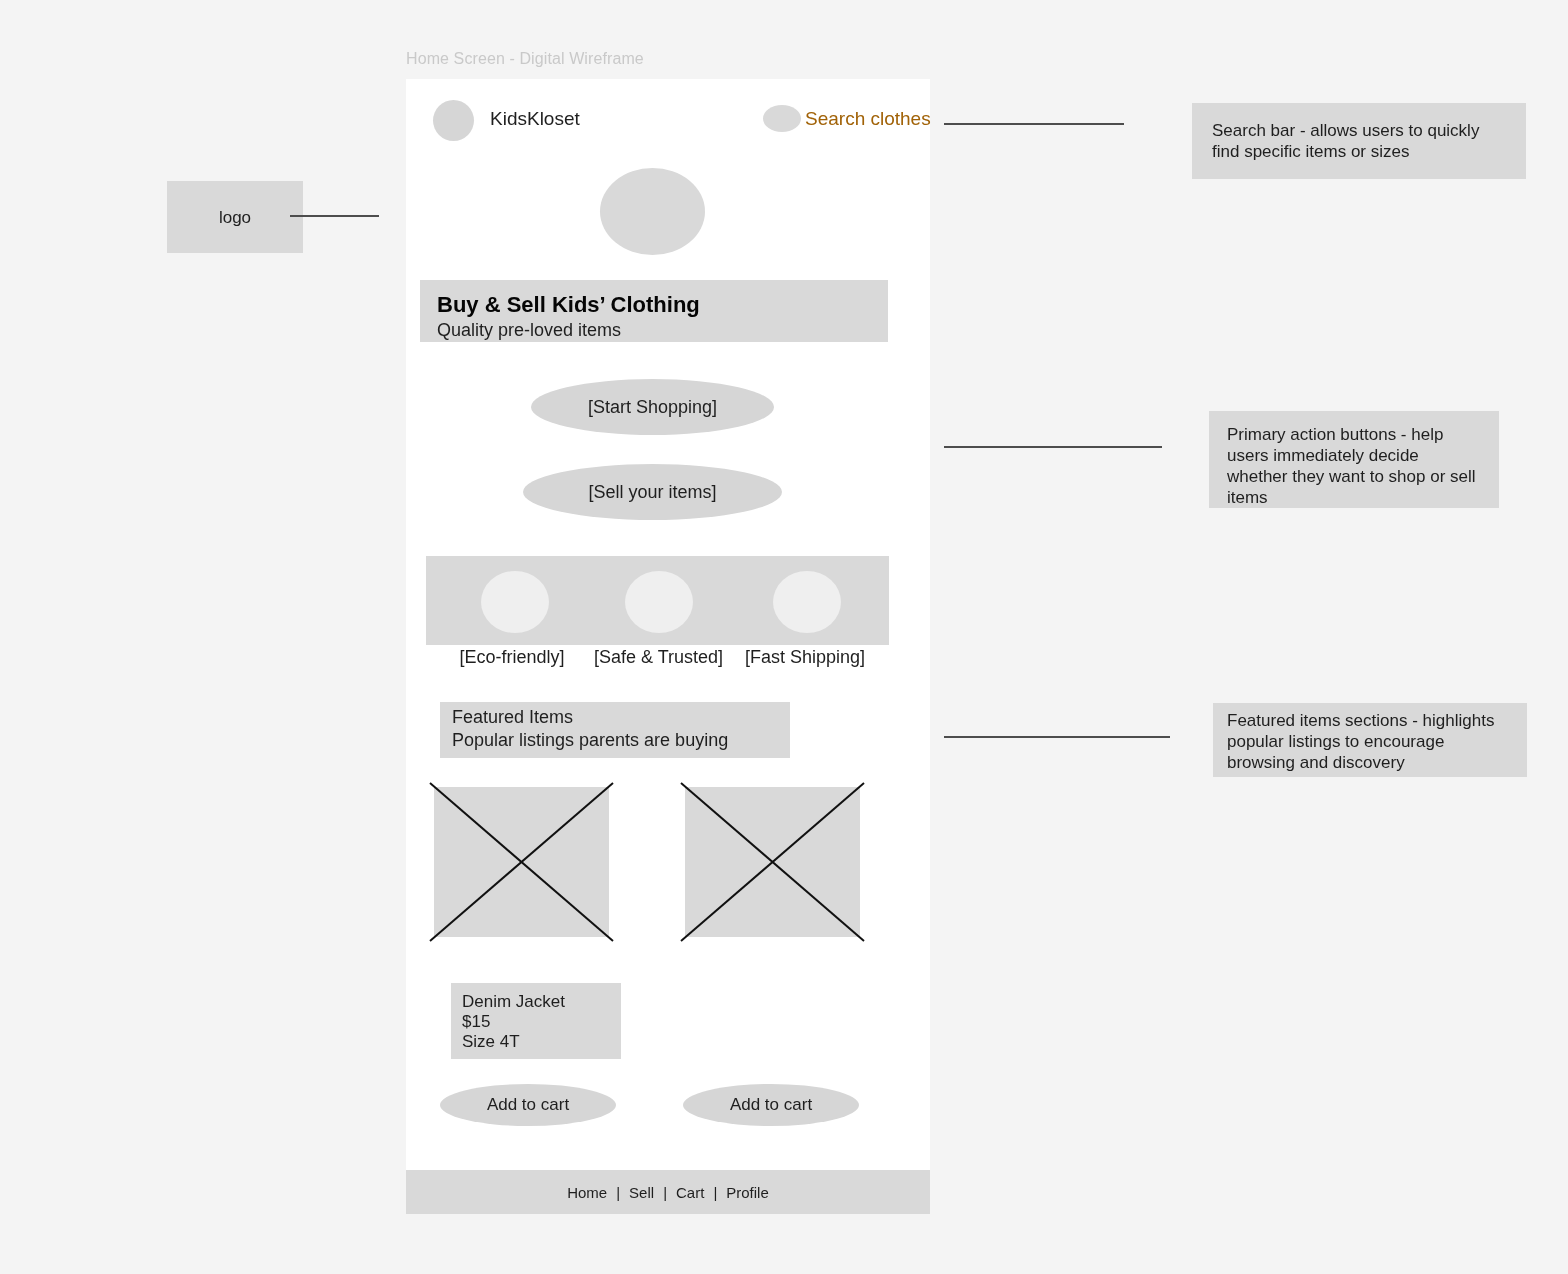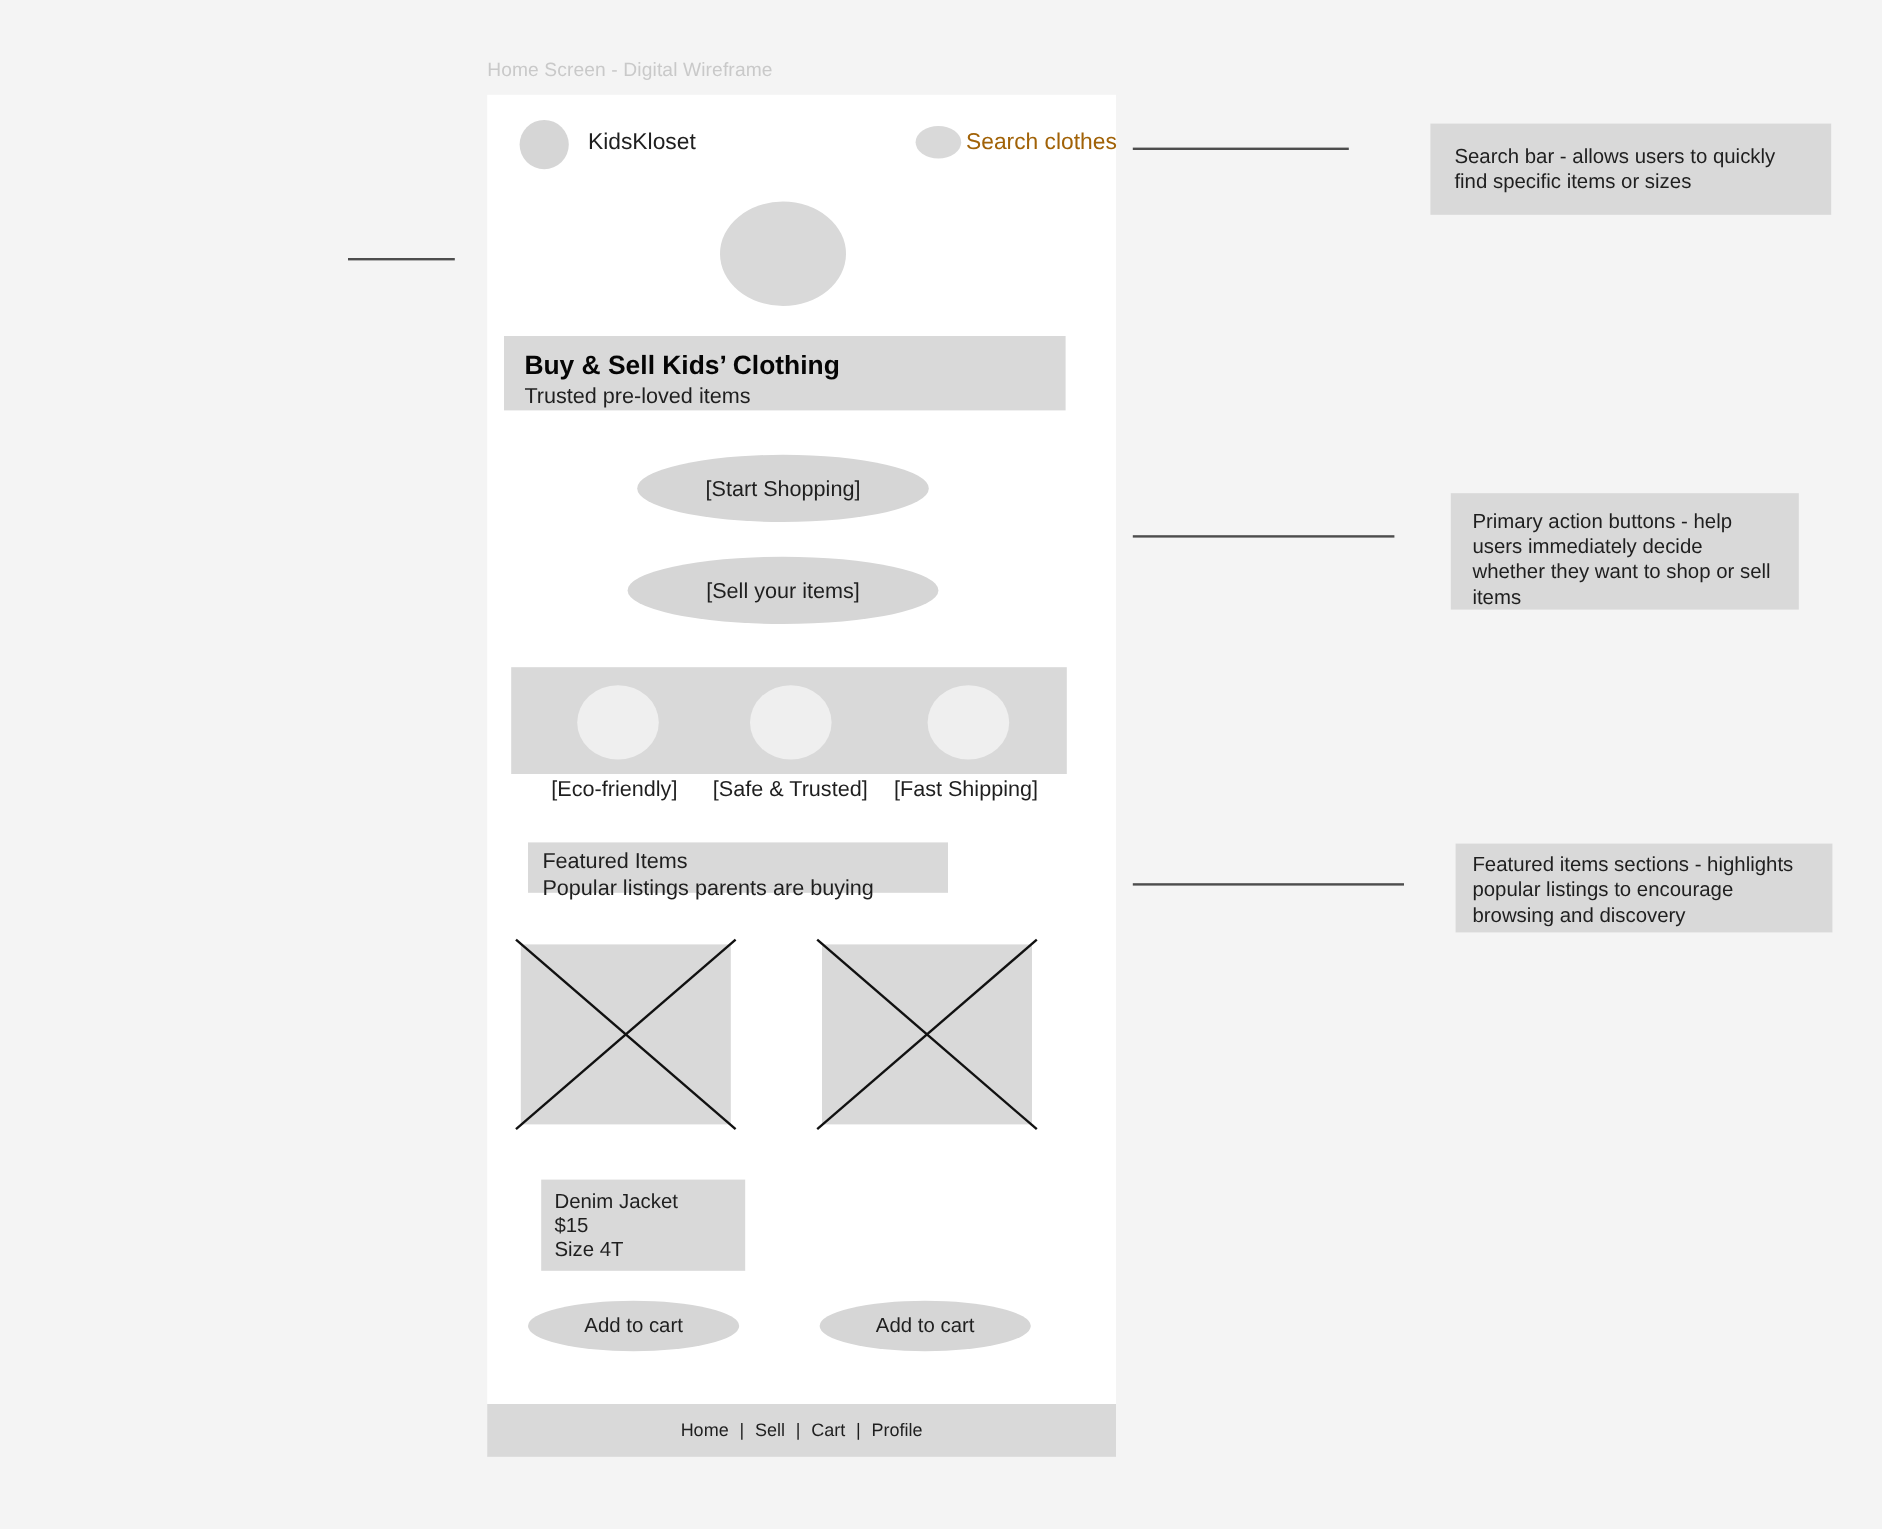"logo" div.anno { html: none -> <div>logo</div> }
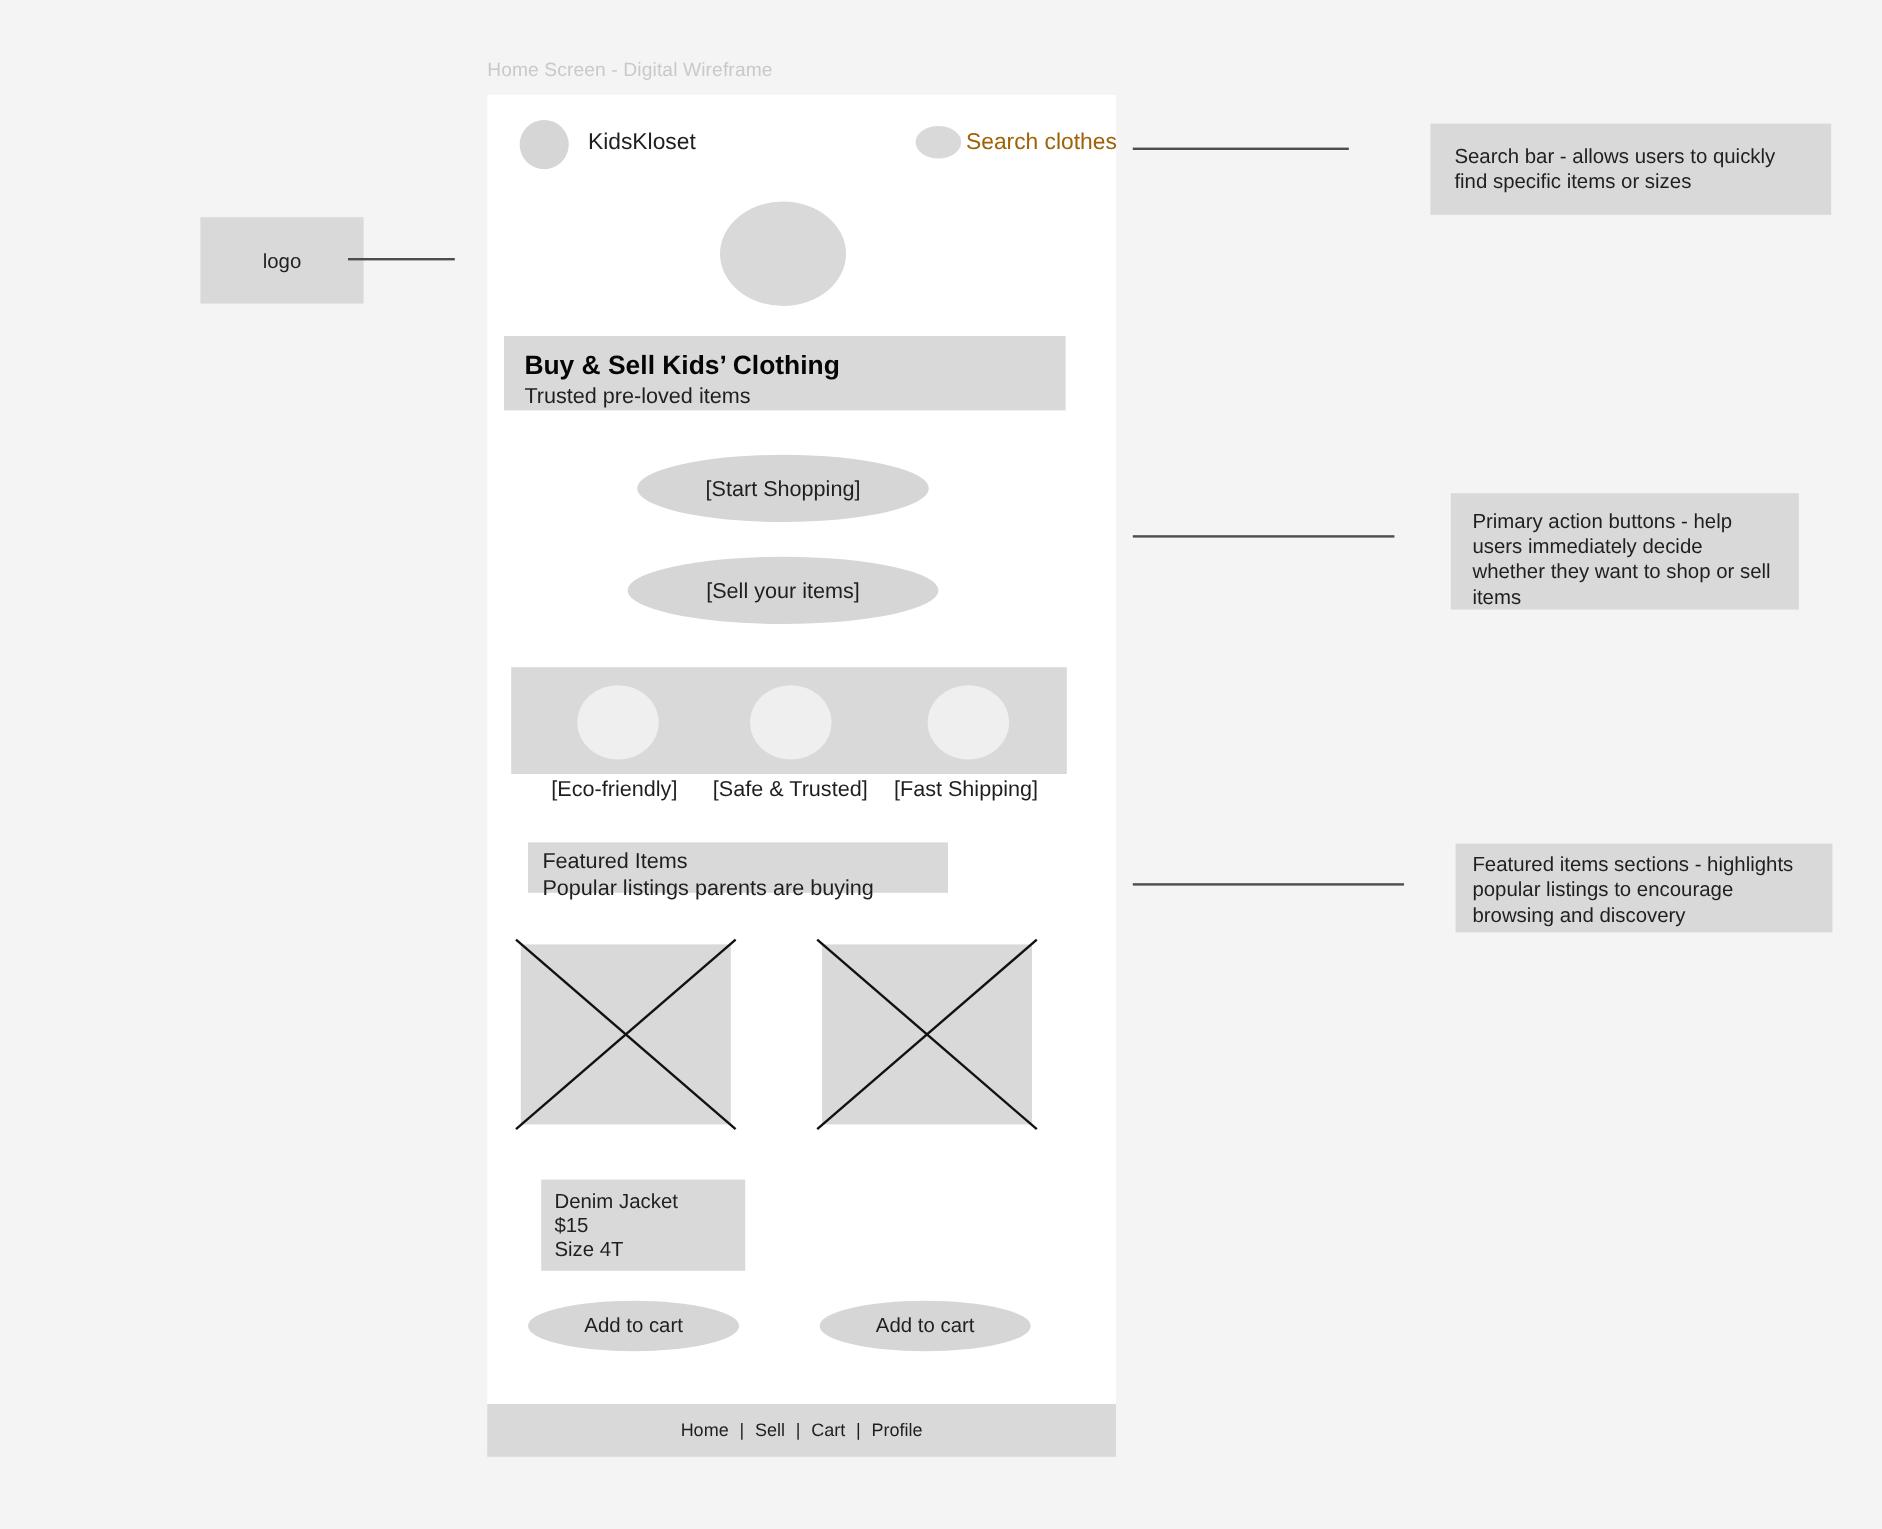"Trusted pre-loved items" div.hero-sub { text: Trusted -> Quality }
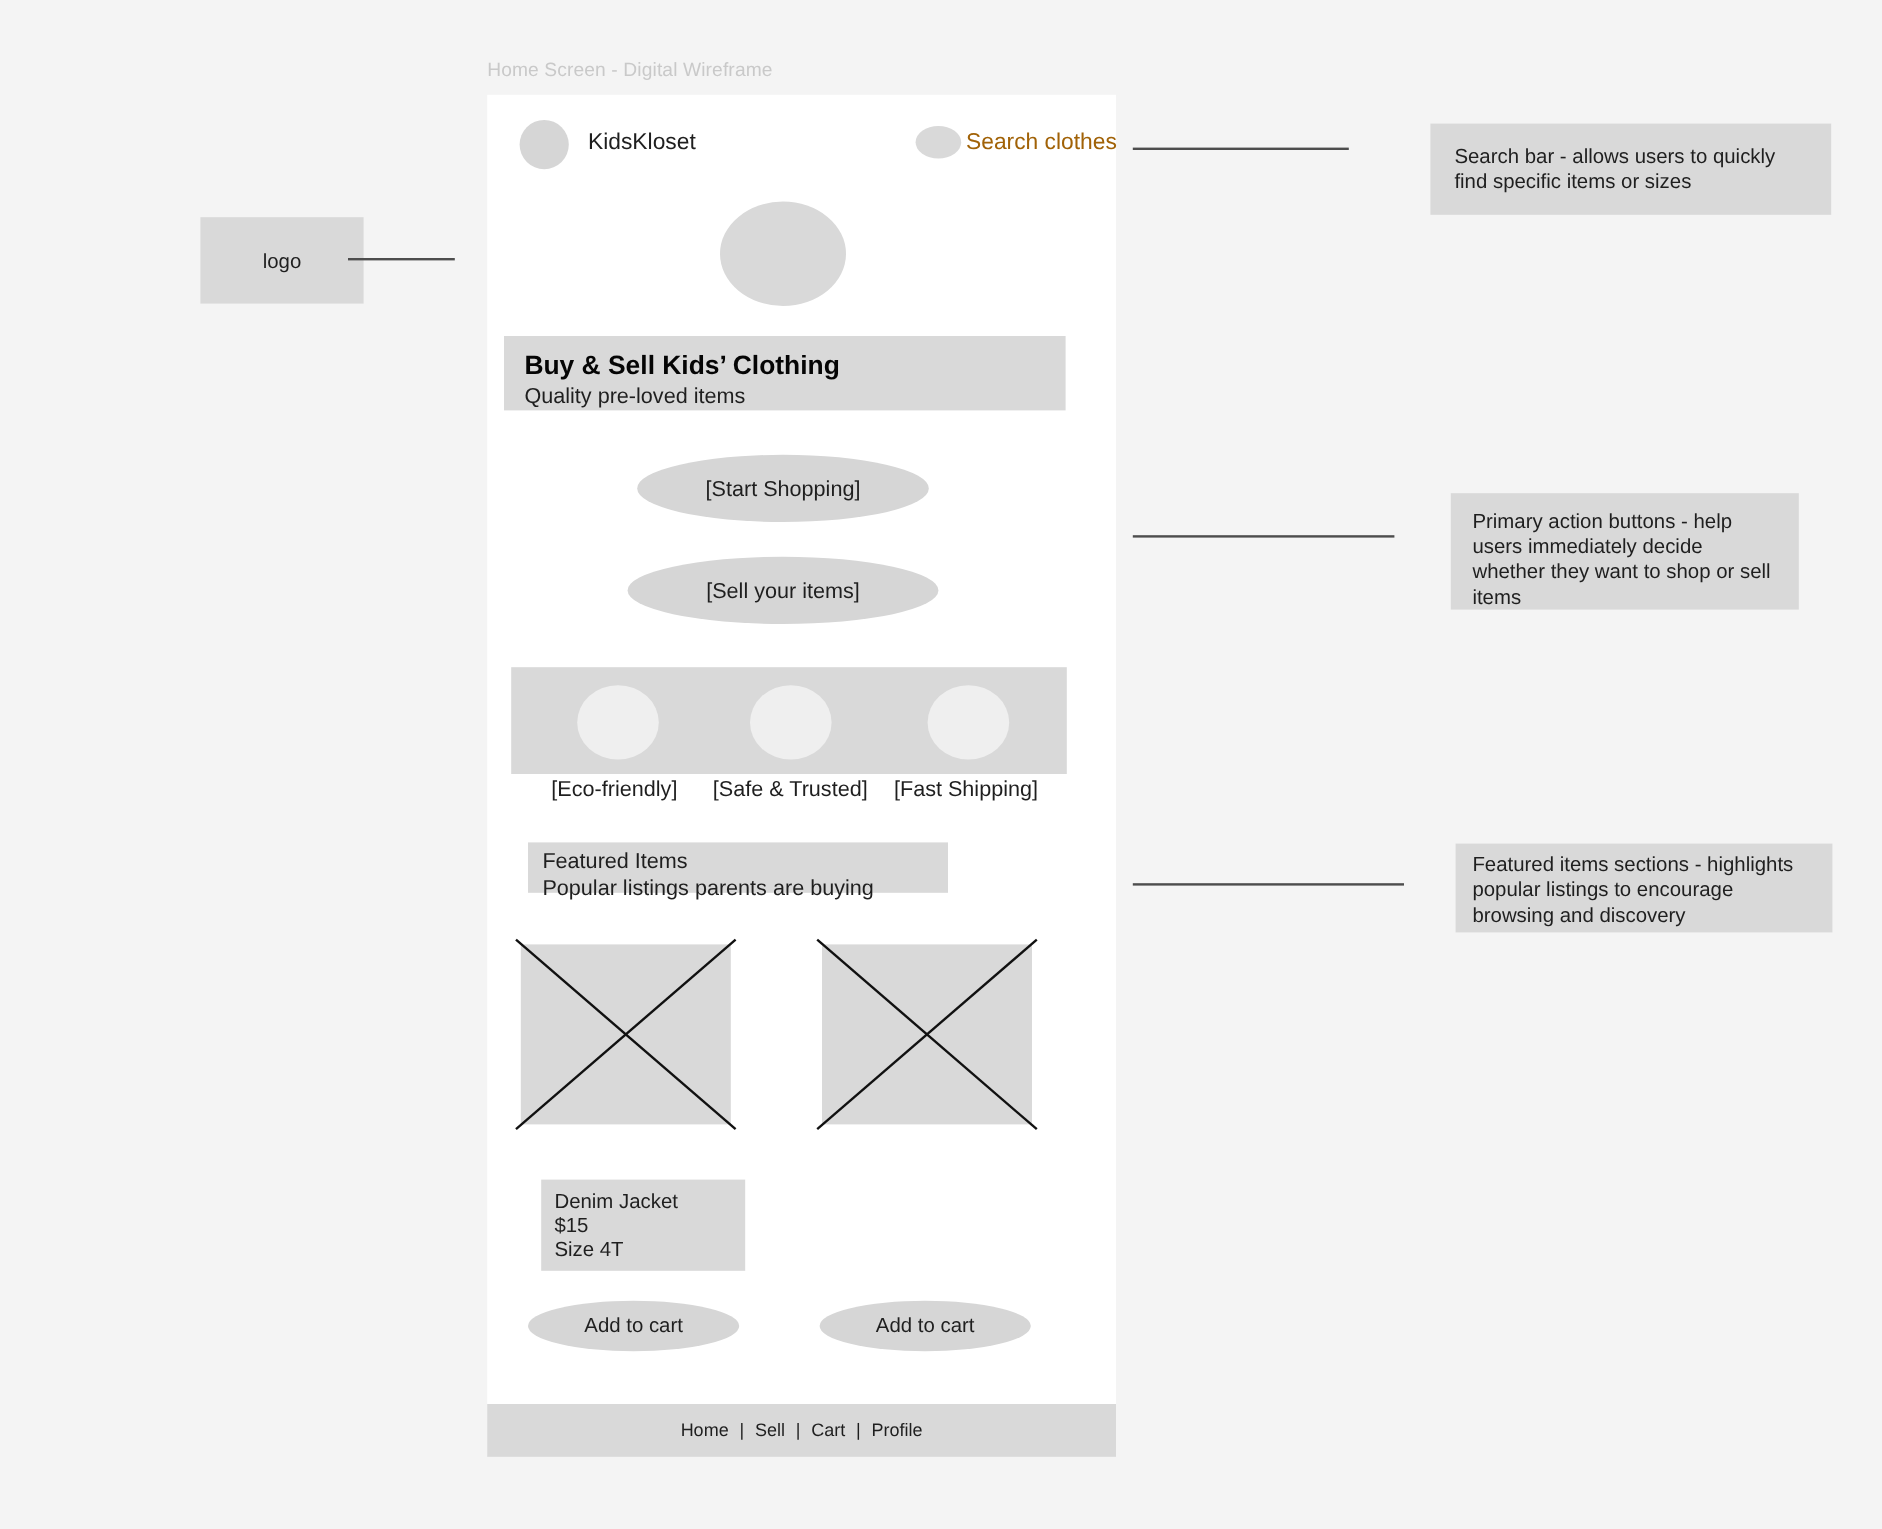"Featured Items" .featured-box { height: 42px -> 56px }
